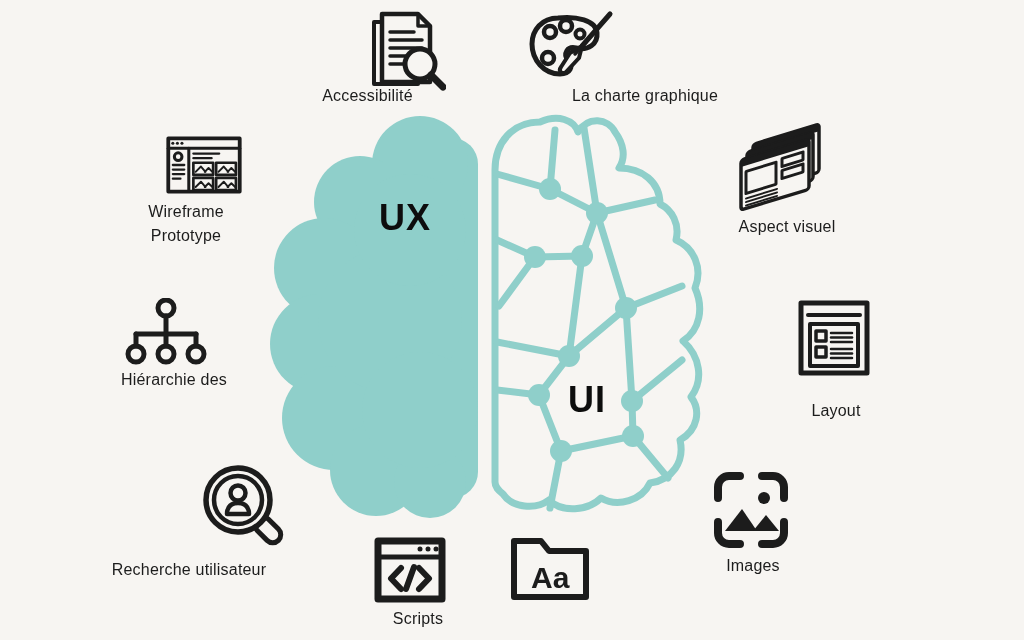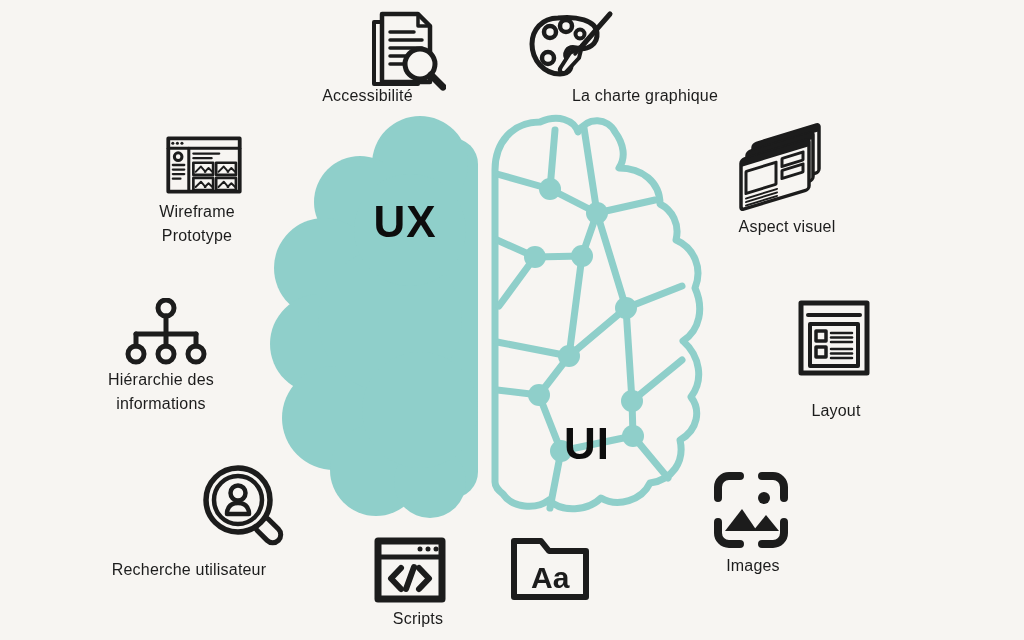"Wireframe" div.abs { left: 117px -> 106px }
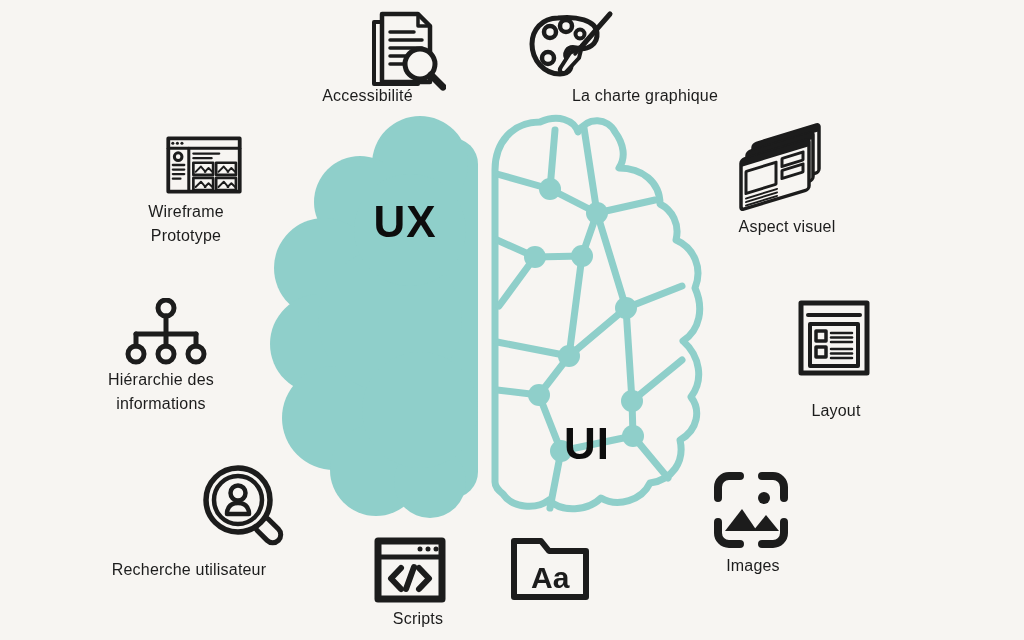"UX" .brainword { font-size: 44px -> 36px }
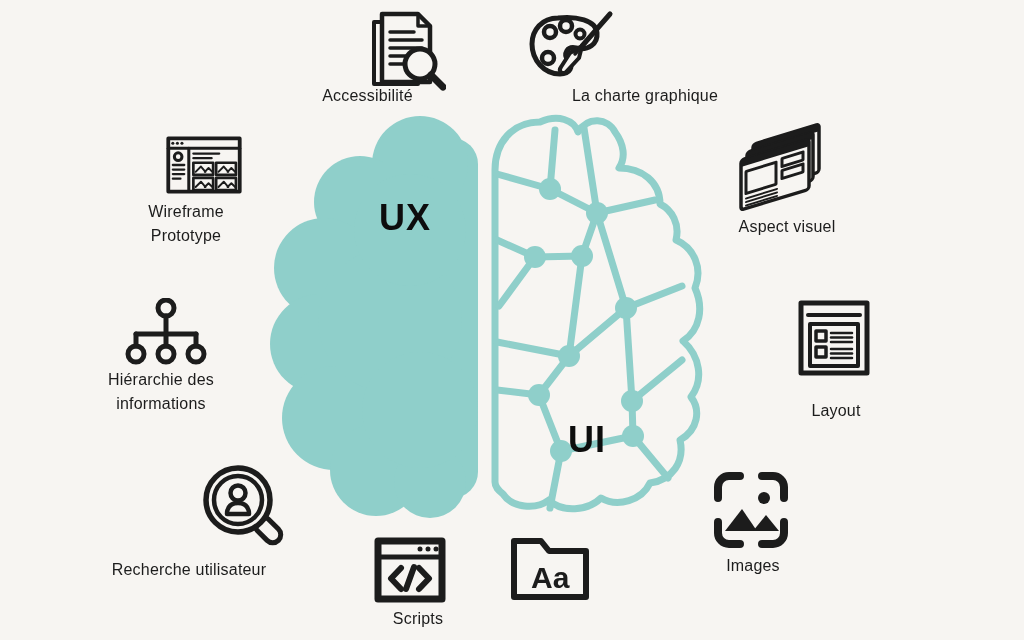"Hiérarchie des" div.abs { left: 76px -> 89px }
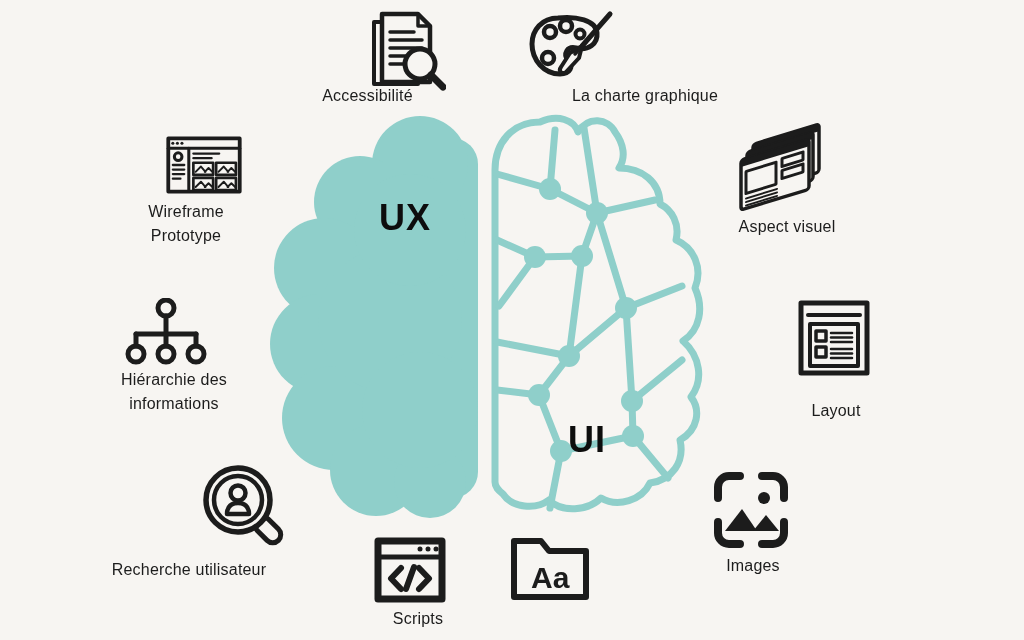"informations" div { html: <div>informations</div> -> none }
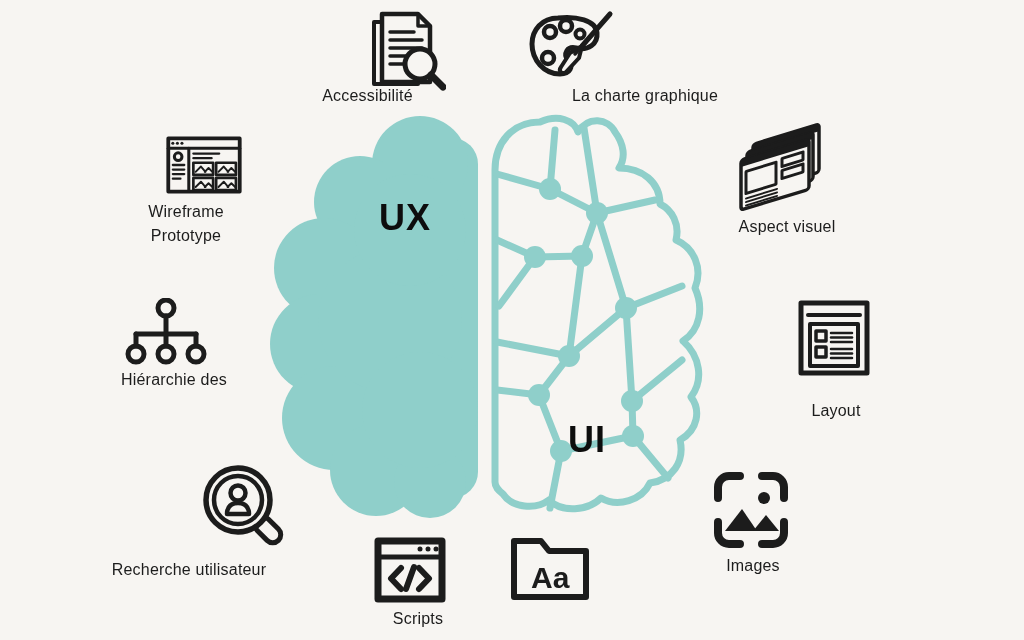"UI" div.abs { margin-top: 40px -> none }
